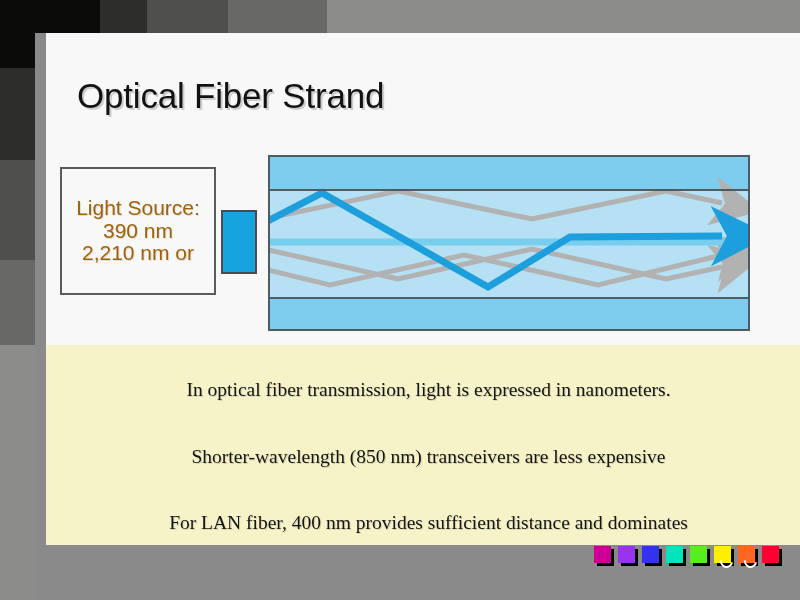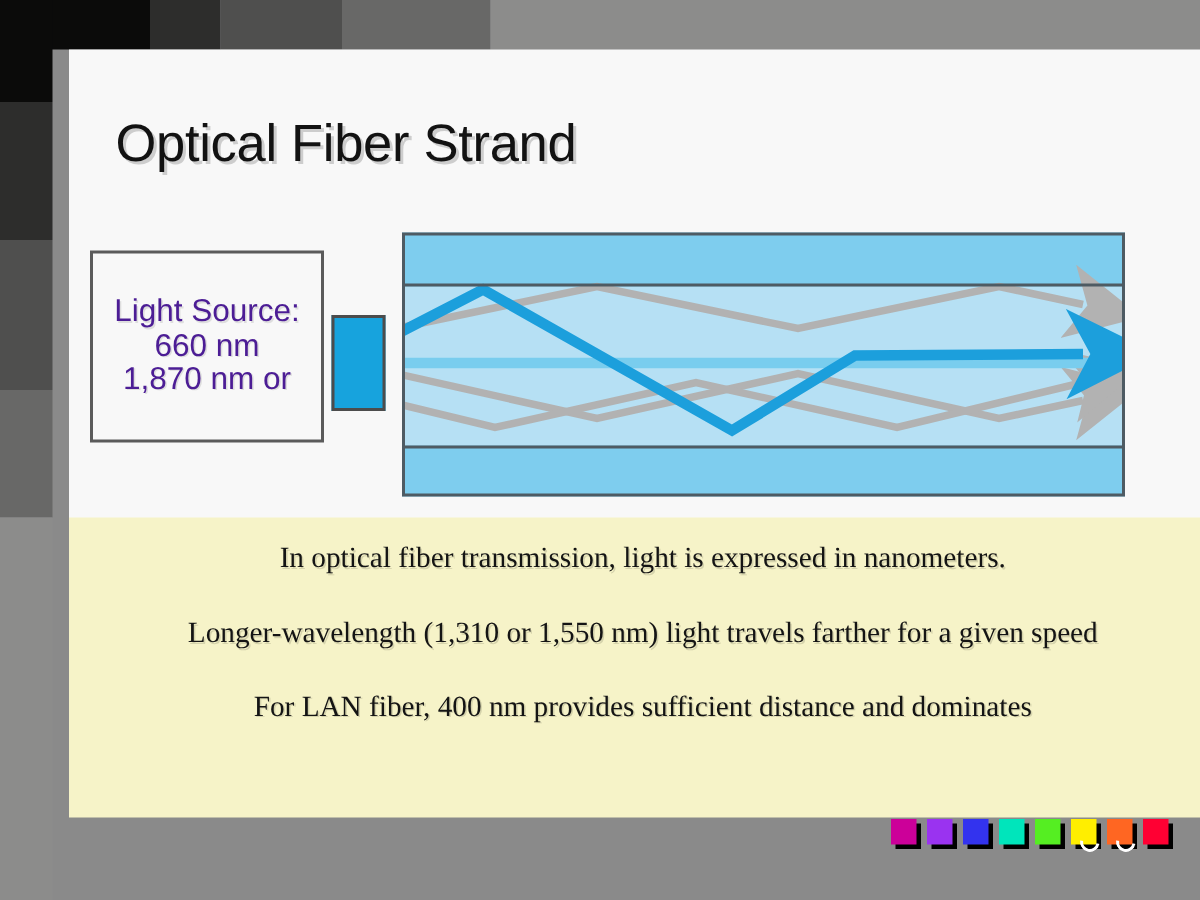"Light Source:" #light-source-box .ls-line { color: #4c1d95 -> #a16207 }
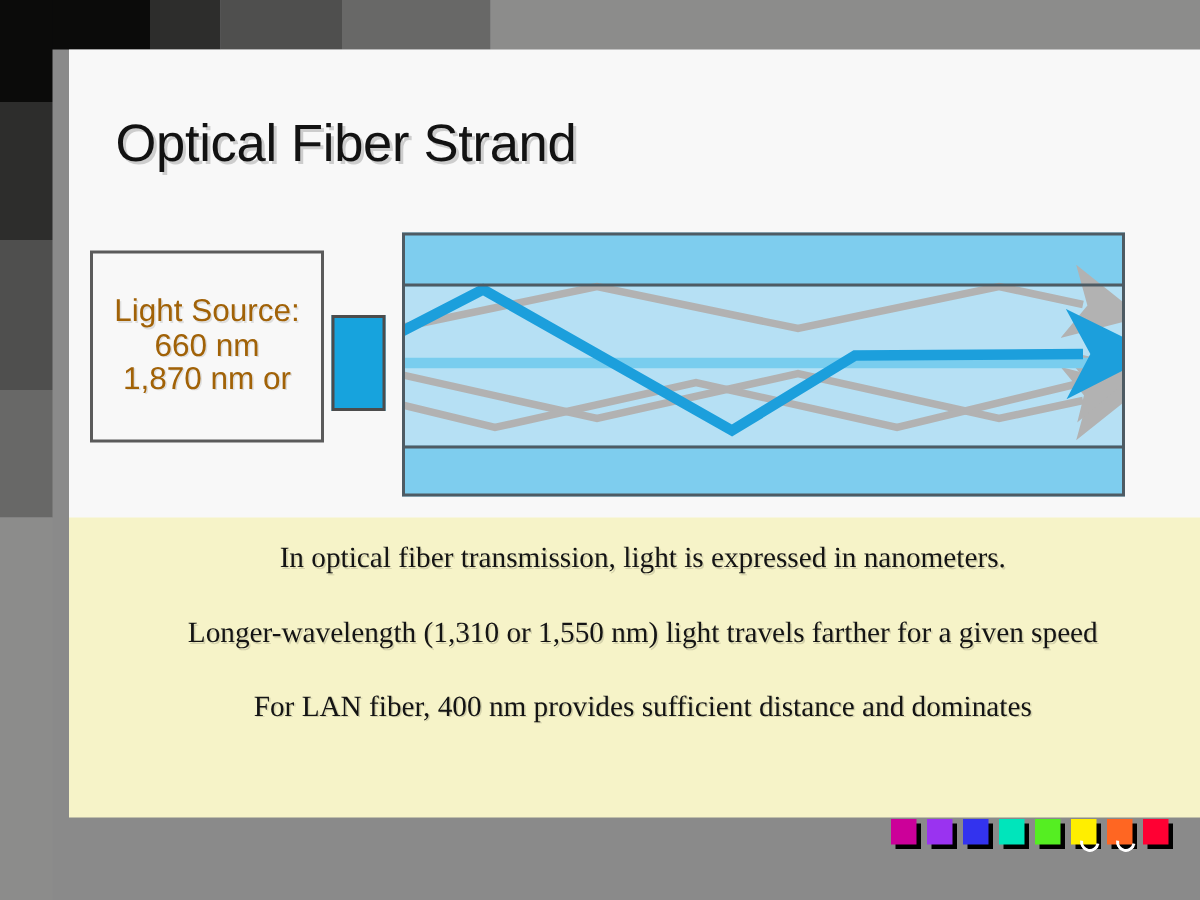"660 nm" div.ls-line { text: 660 -> 390 }
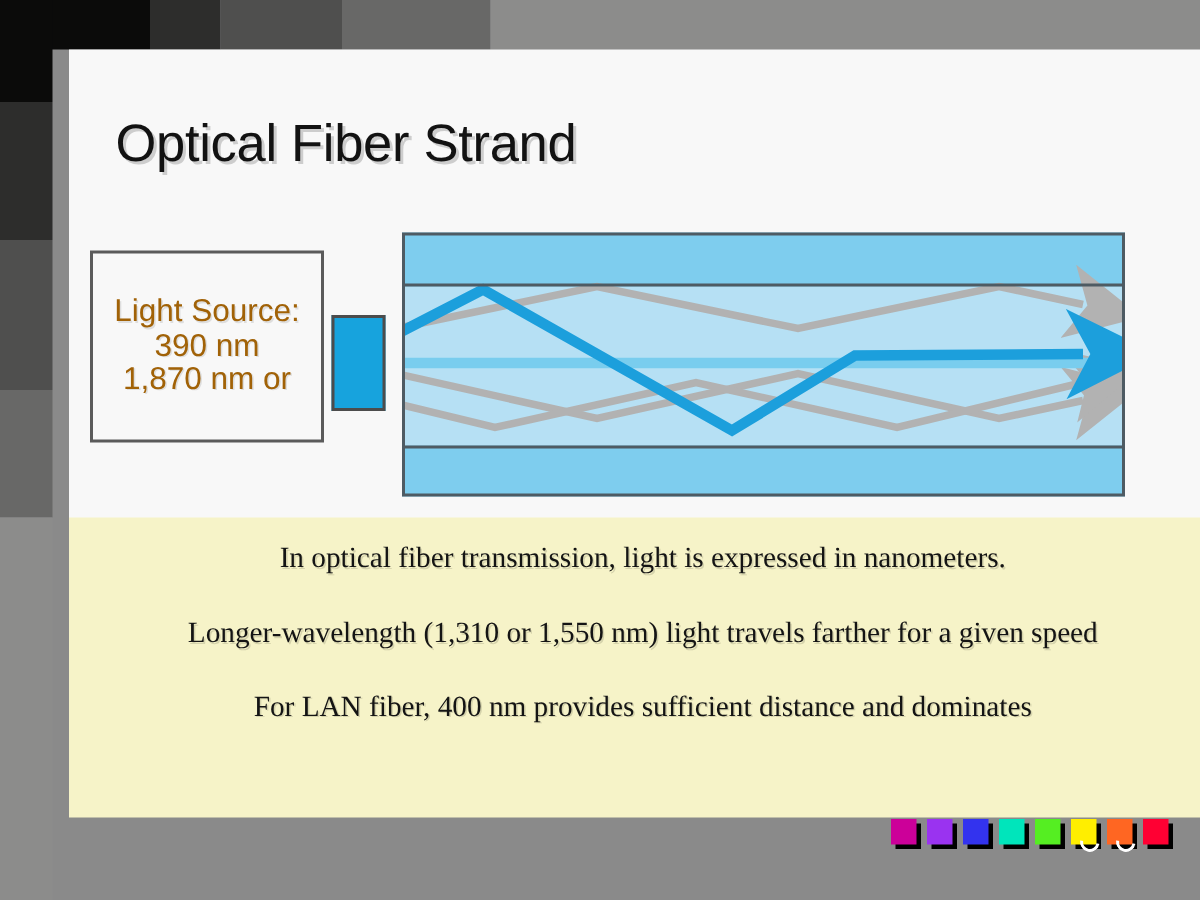"1,870 nm or" div.ls-line { text: 1,870 -> 2,210 }
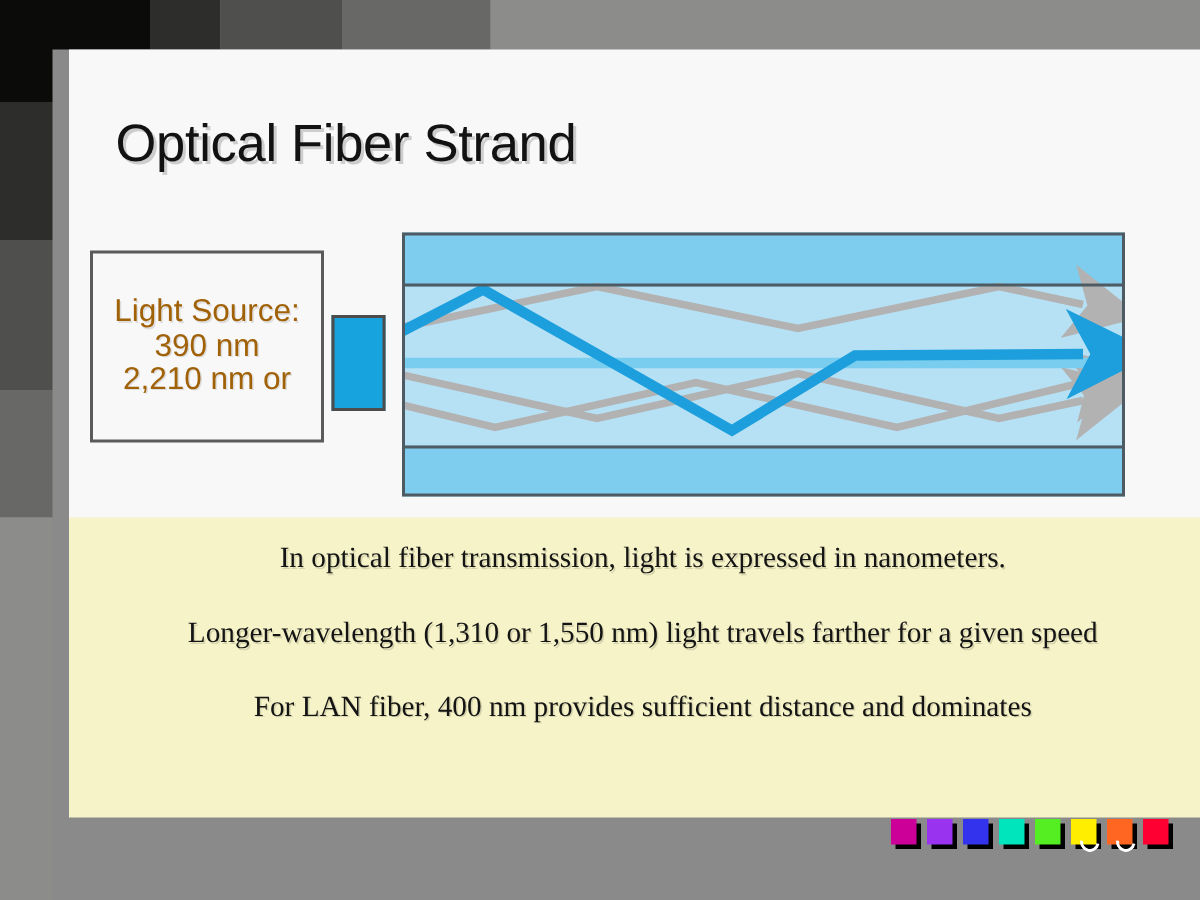"In optical fiber transmission, light" #note-box .note-line { margin-top: none -> 17px }
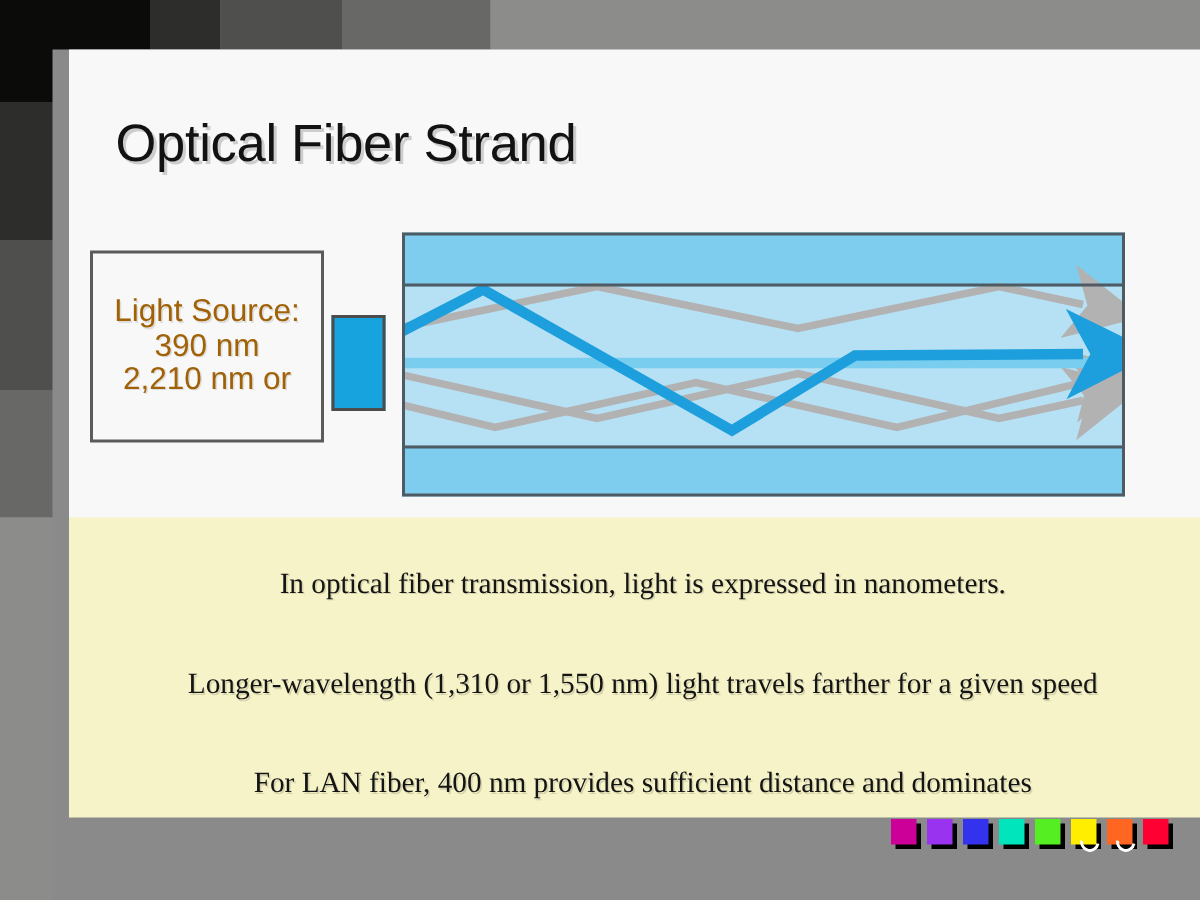"Shorter-wavelength (850 nm) transceivers" div.note-line { html: none -> <div>Shorter-wavelength (850 nm) transceivers are less expensive</div> }
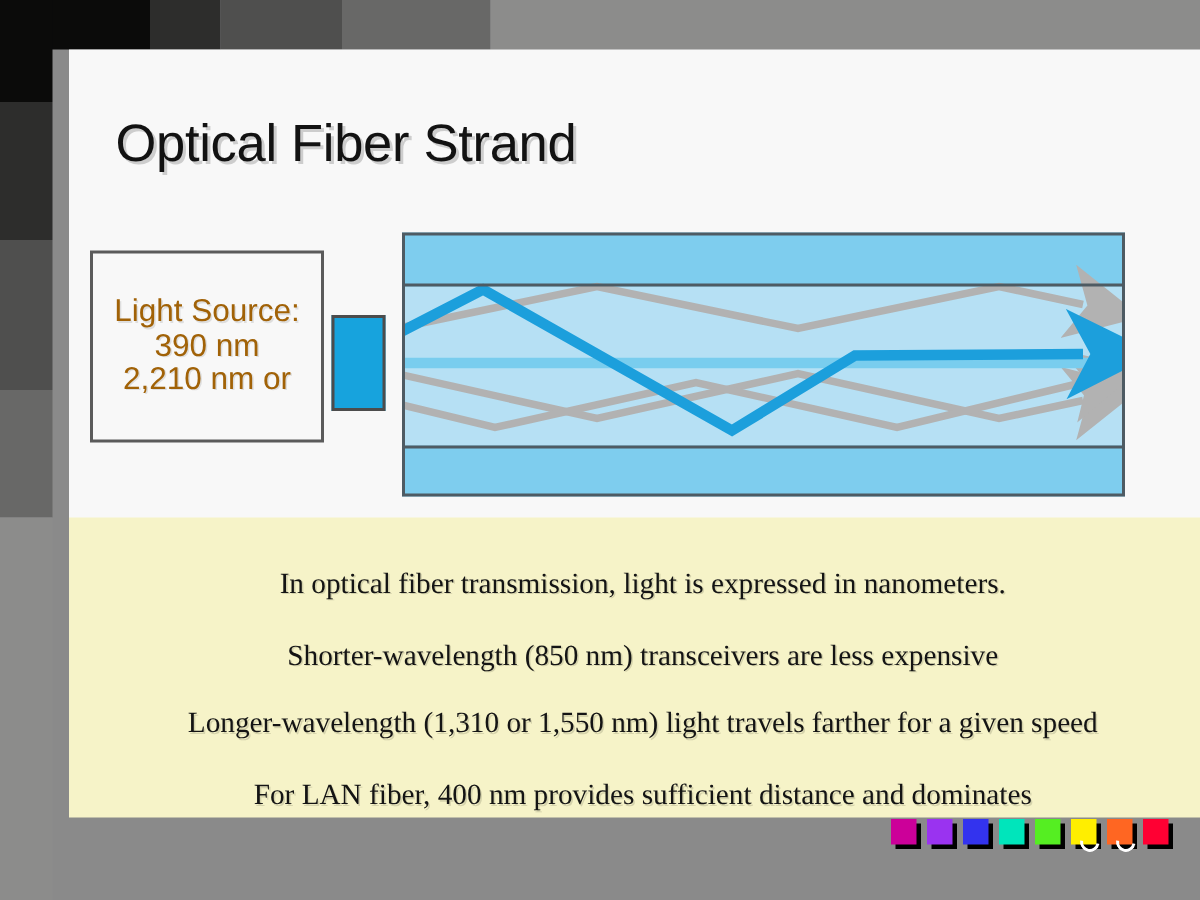"Longer-wavelength (1,310 or 1,550 nm)" div.note-line { html: <div>Longer-wavelength (1,310 or 1,550 nm) light travels farther for a given speed</div> -> none }
